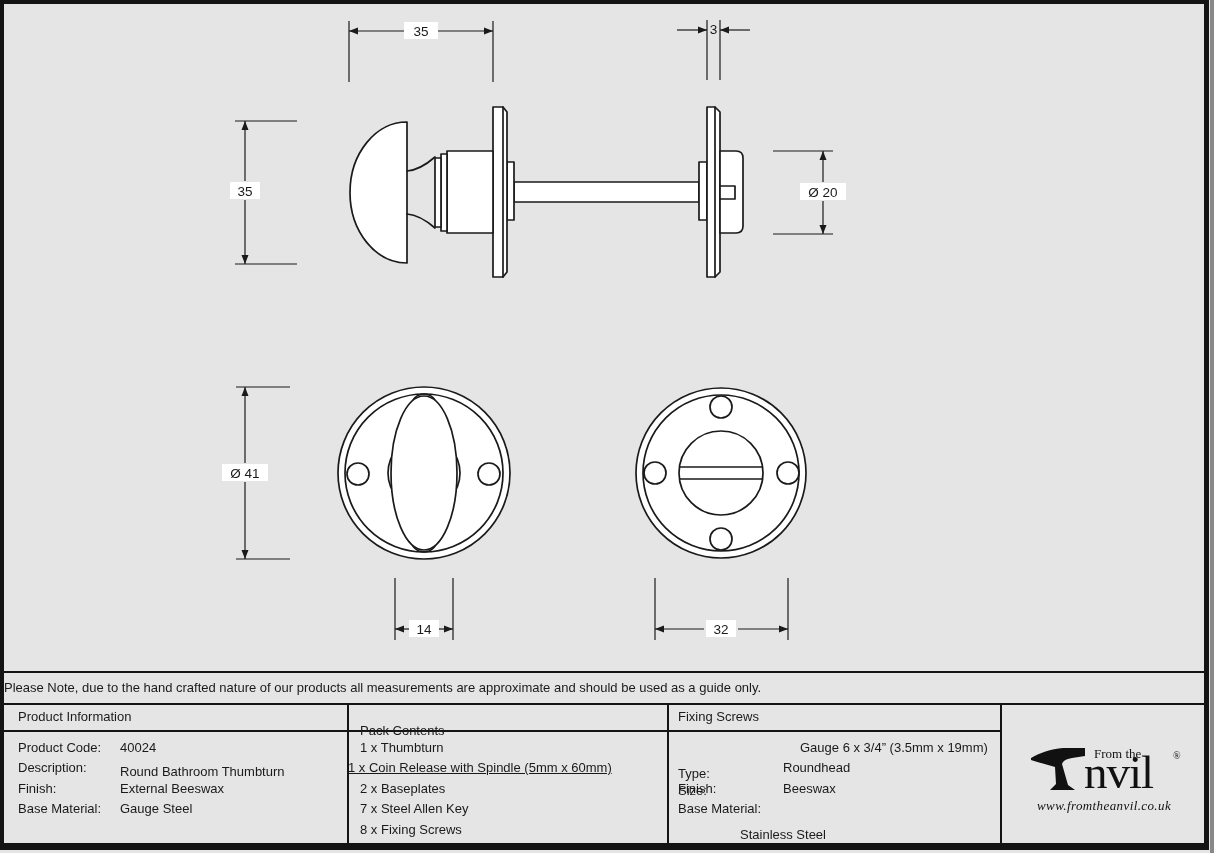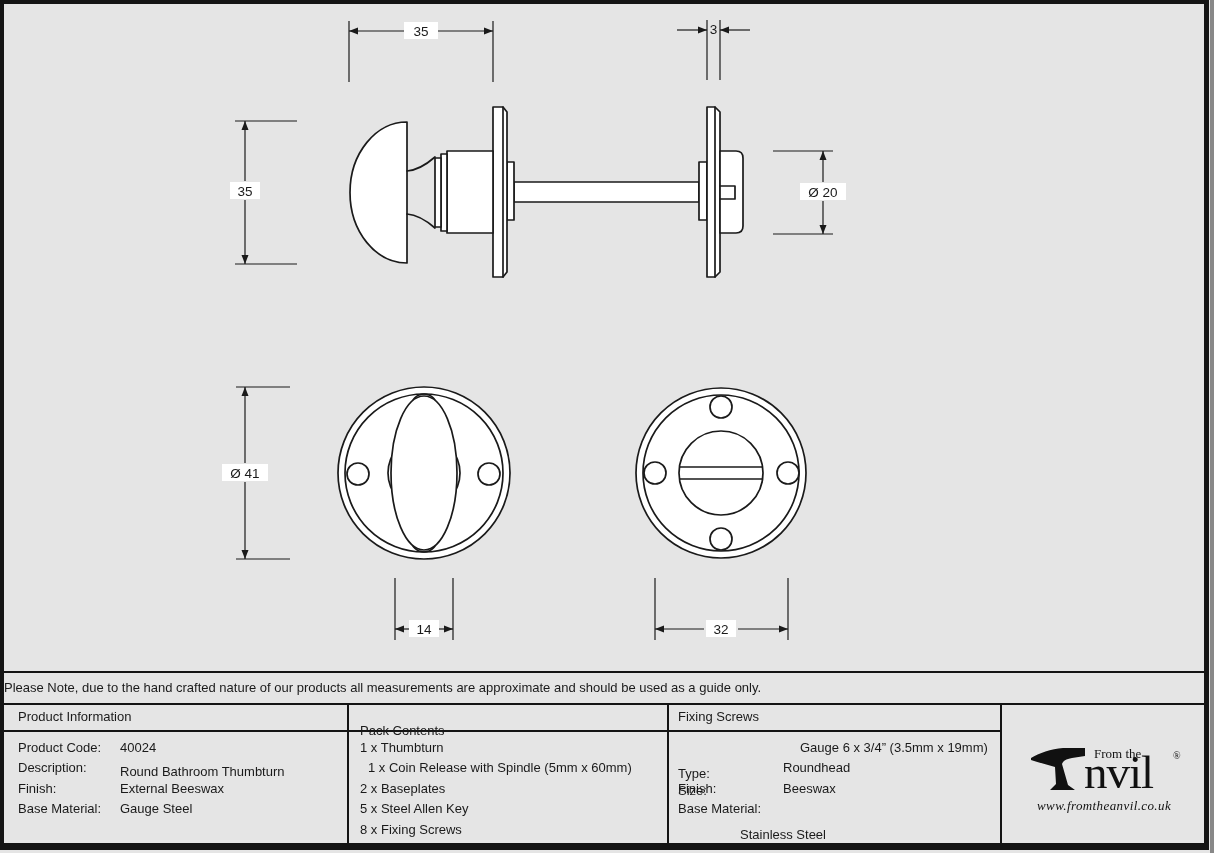"1 x Coin Release with" div.t { left: 368px -> 348px; text-decoration: none -> underline }
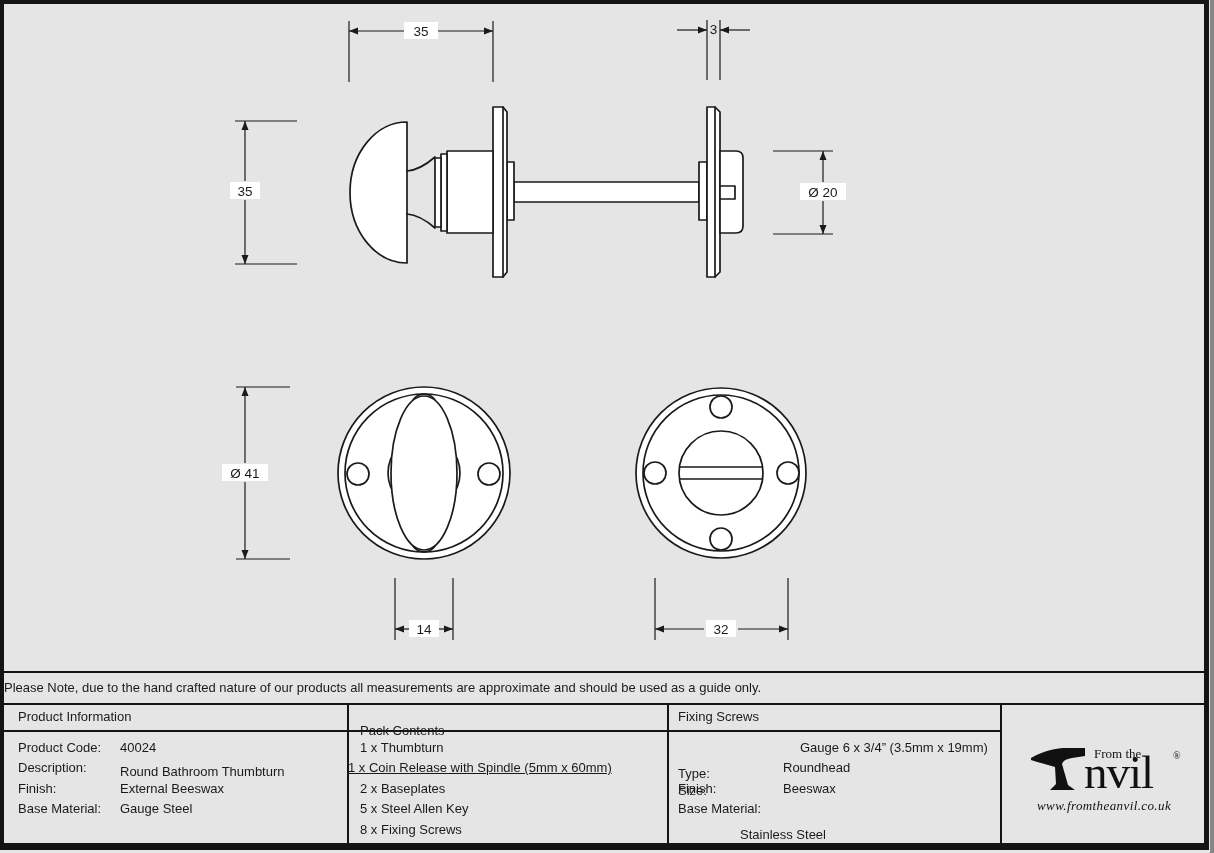"5 x Steel Allen Key" div.t { text: 5 -> 7 }
